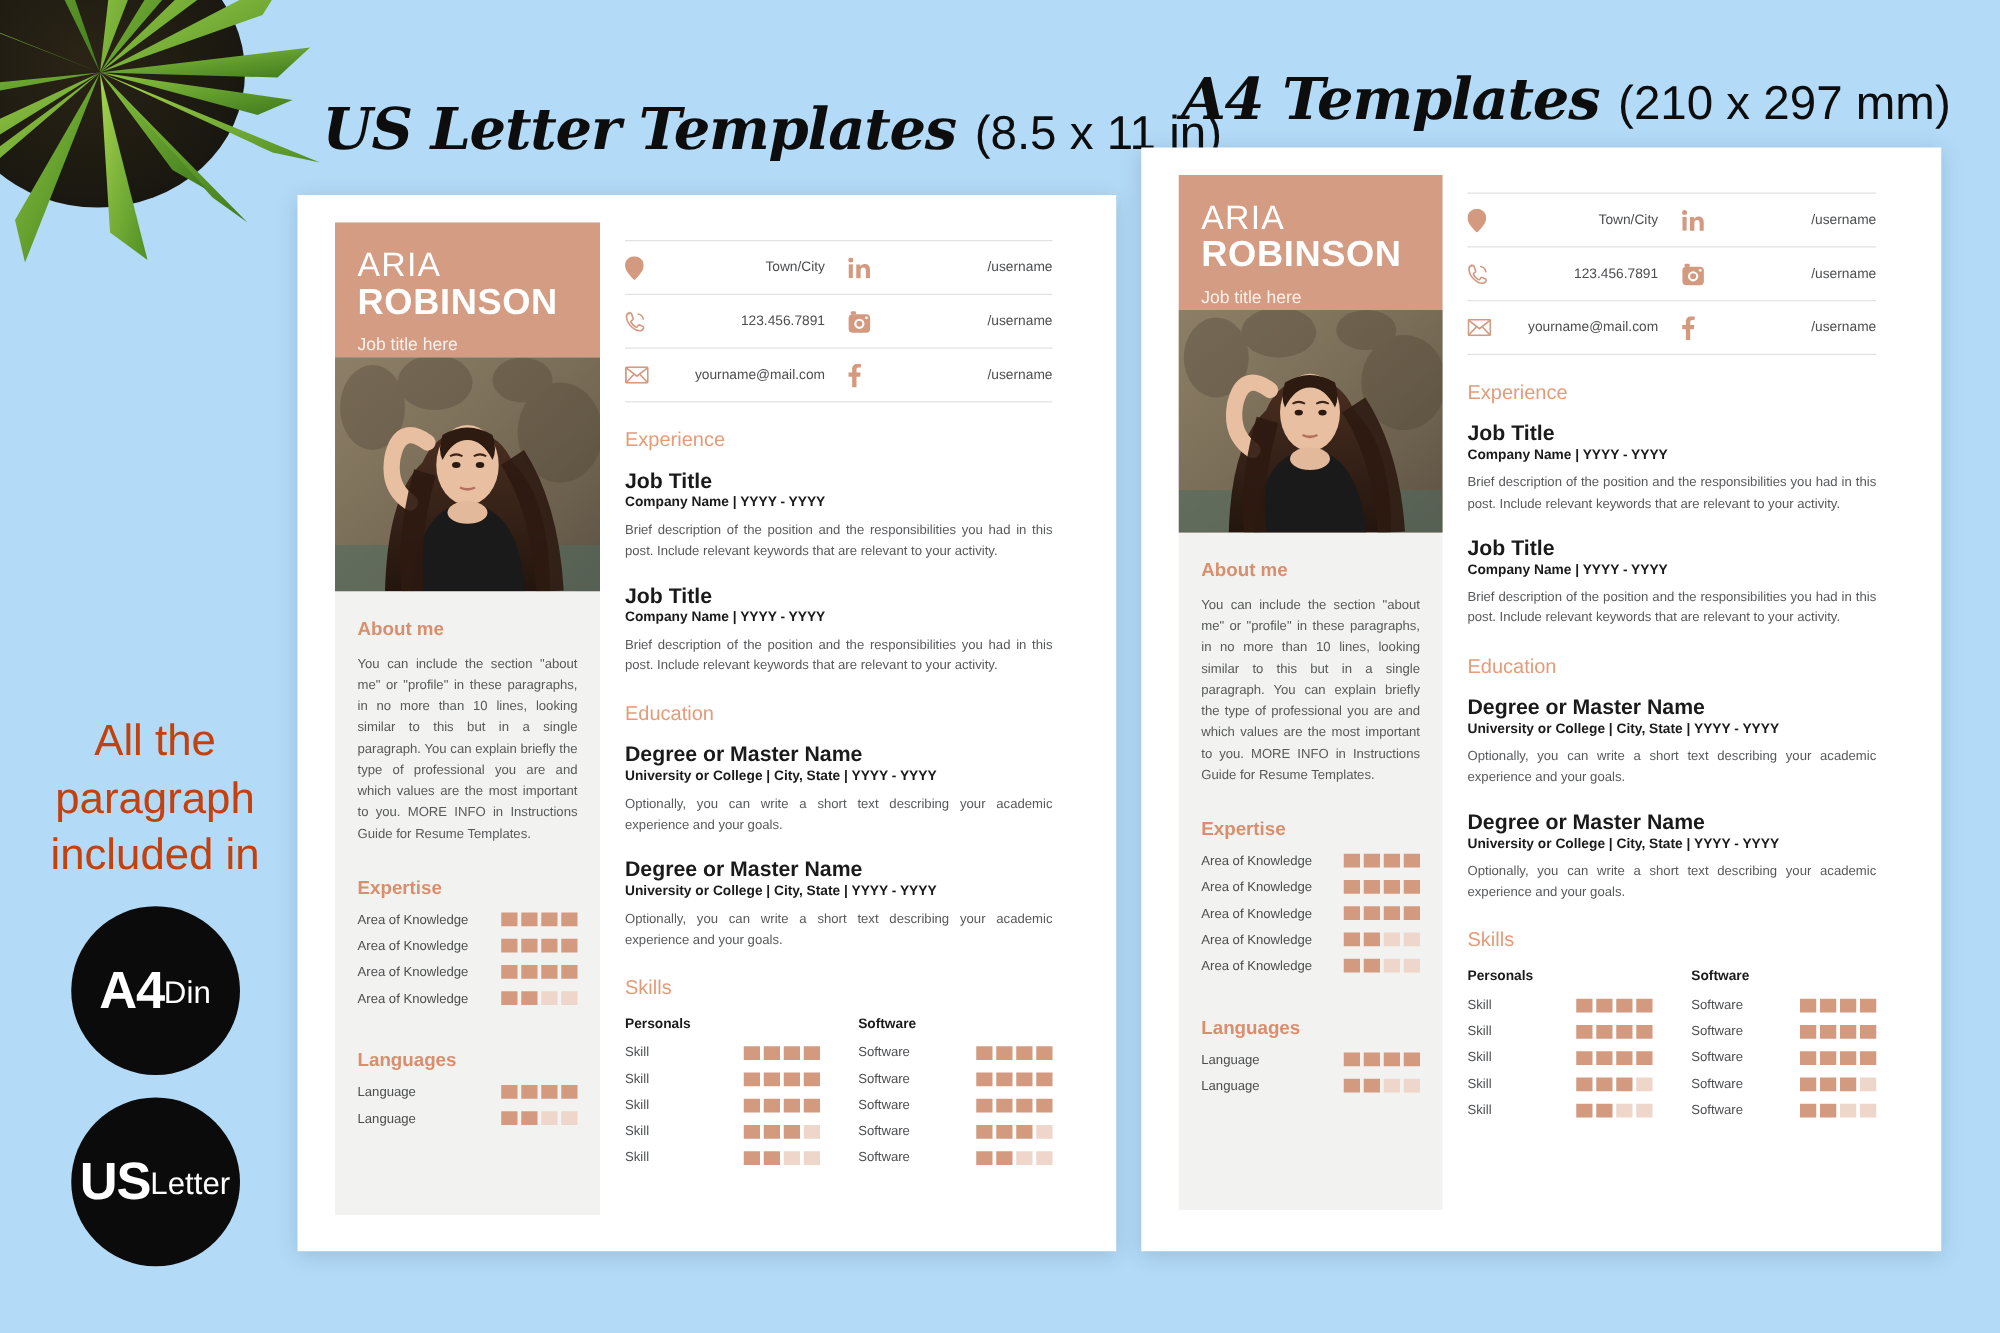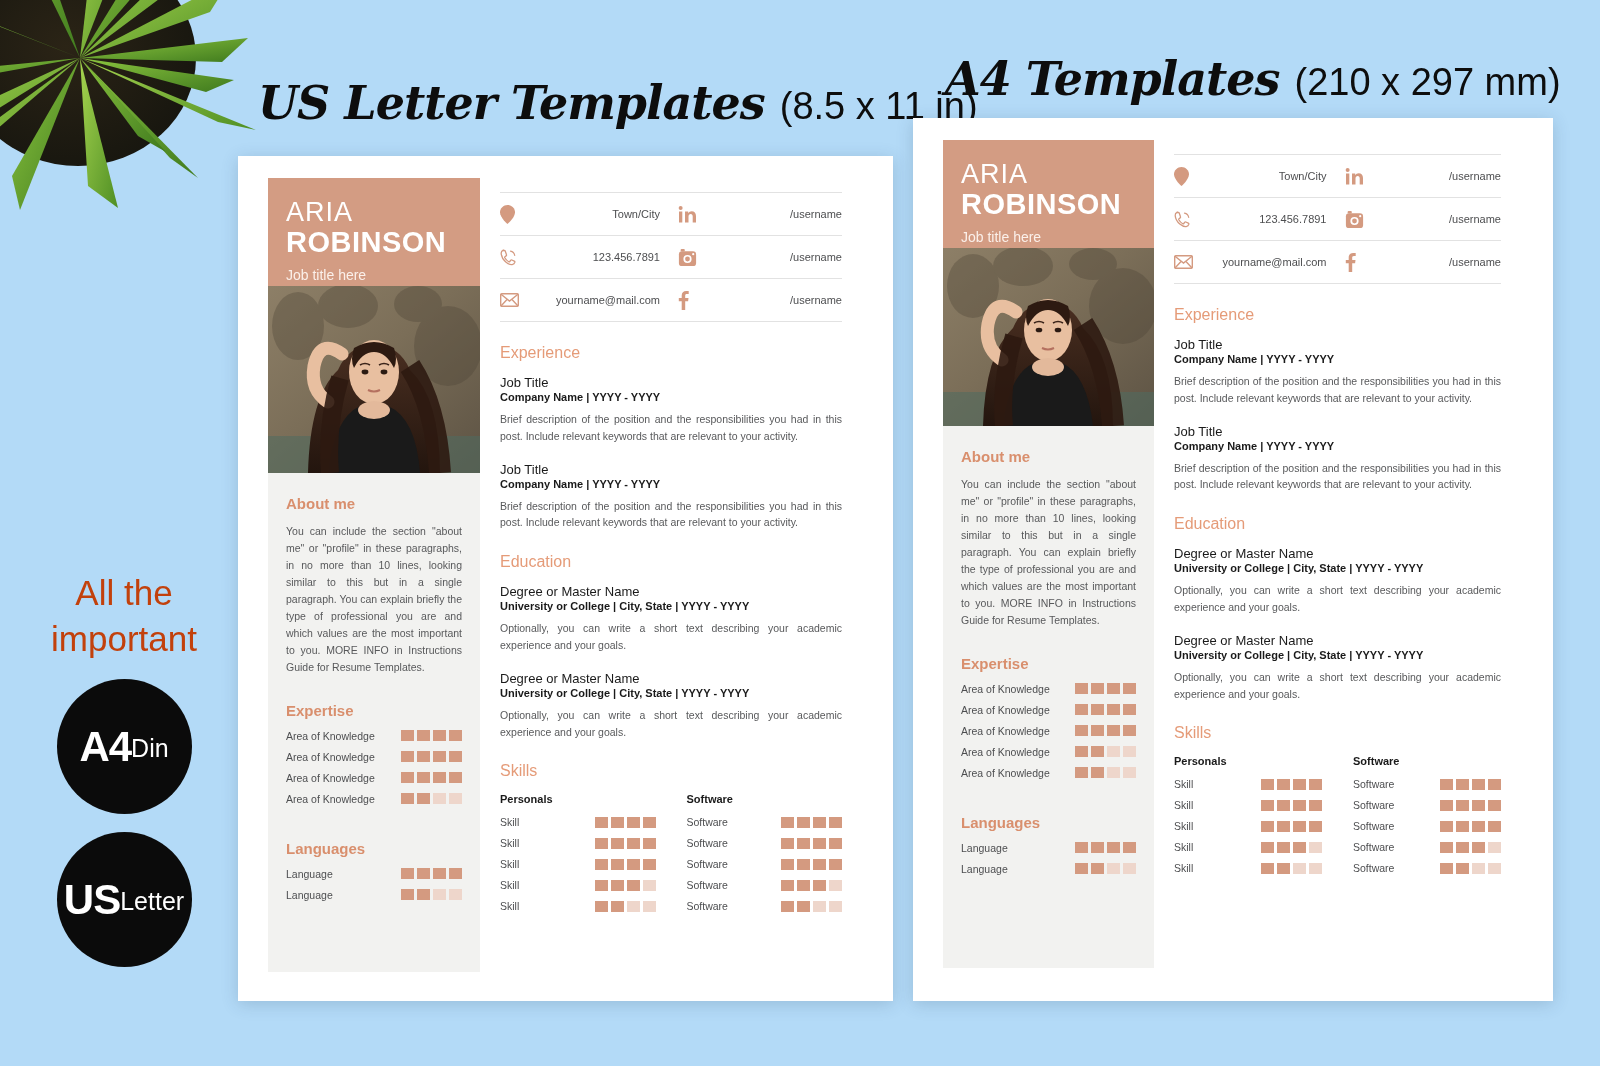"Job Title" .item-t { font-size: 13px -> 17px; font-weight: normal -> bold }
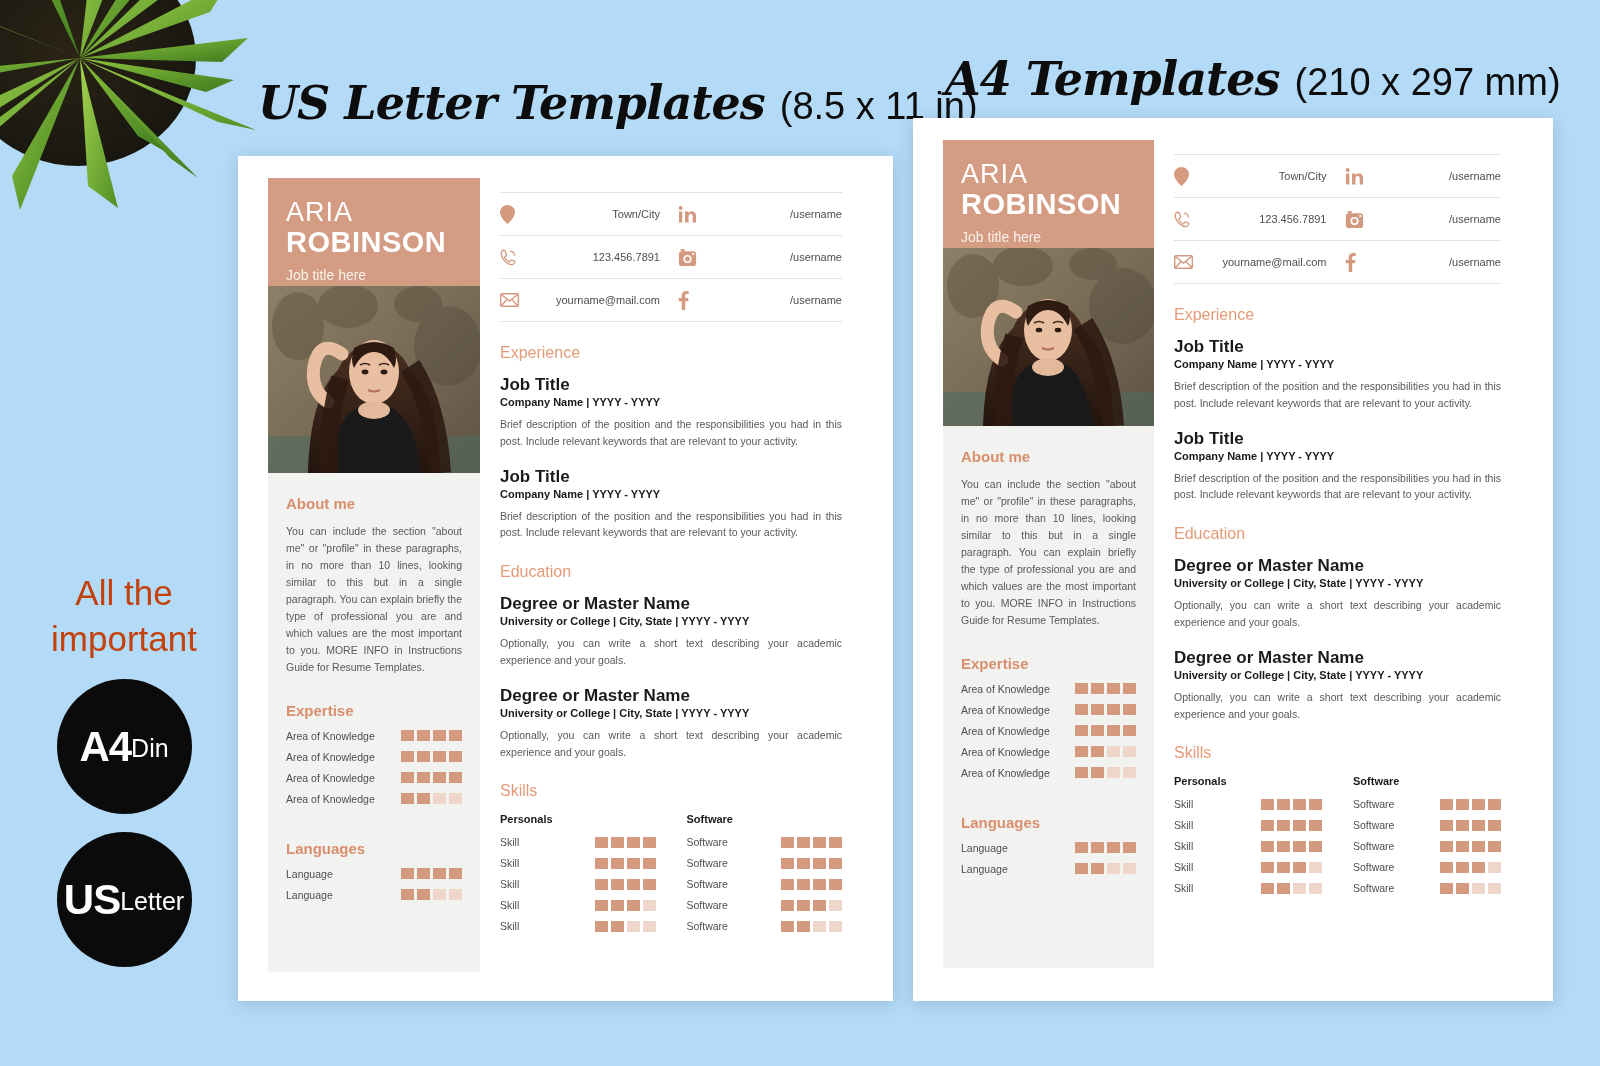"important" div { text: important -> paragraph }
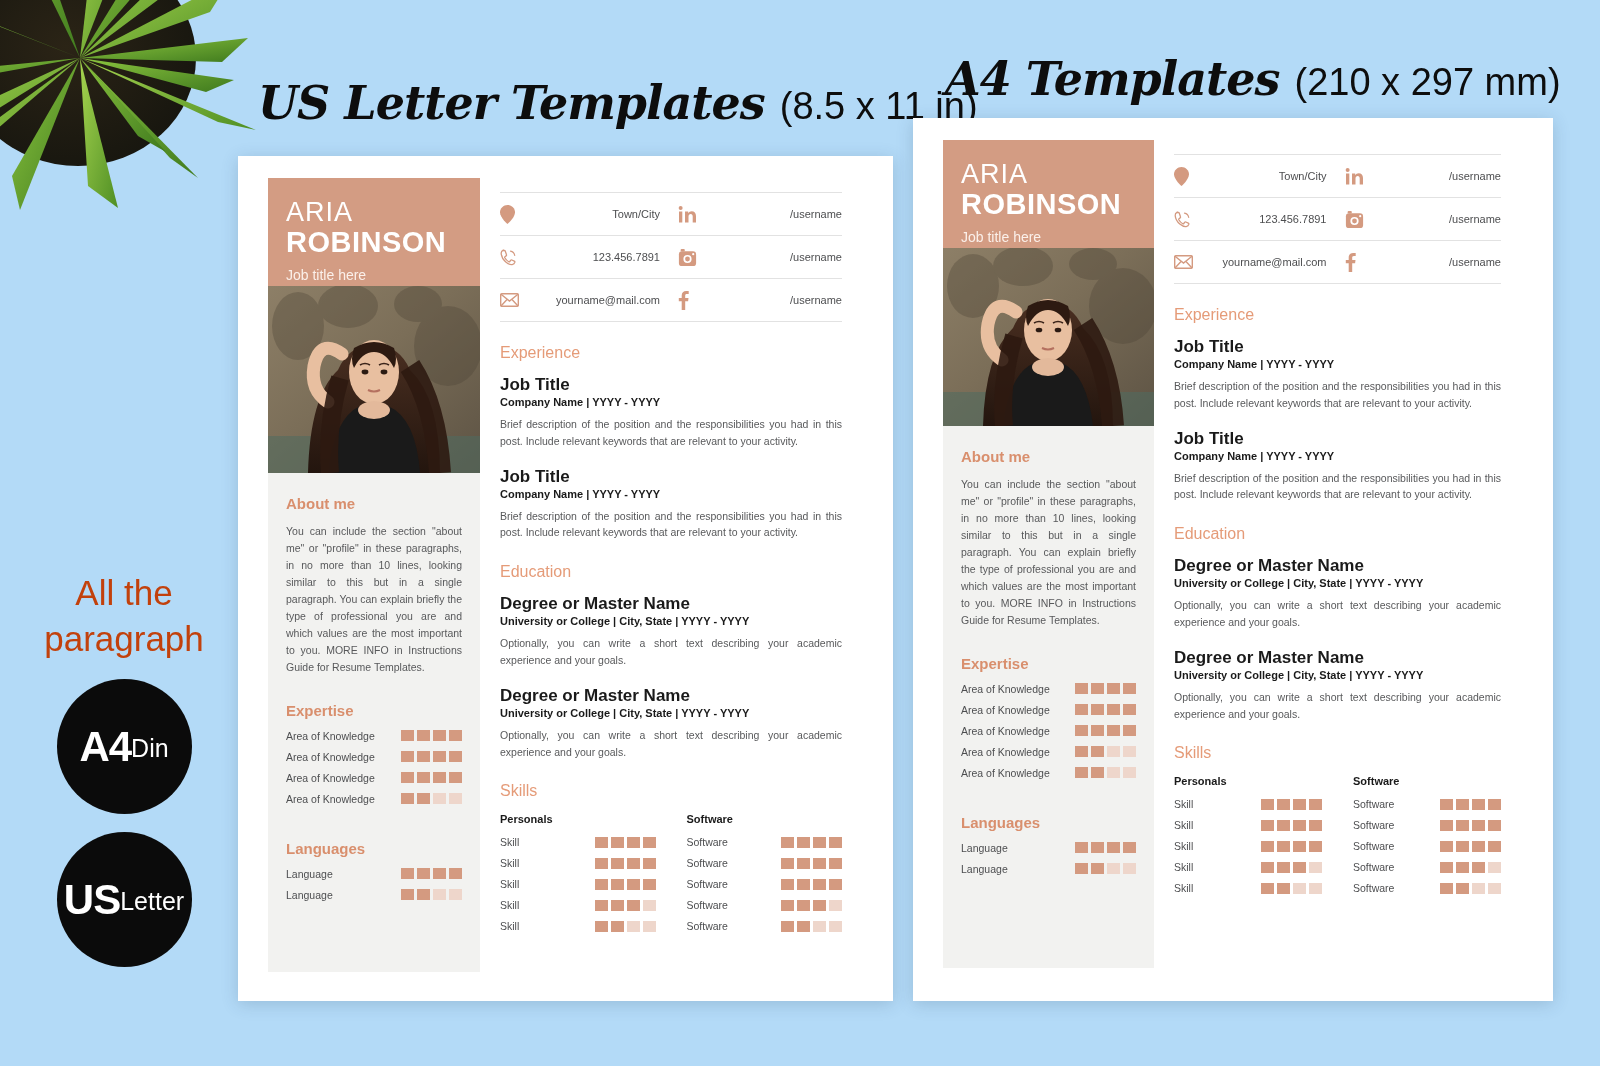"included in" div { html: none -> <div>included in</div> }
